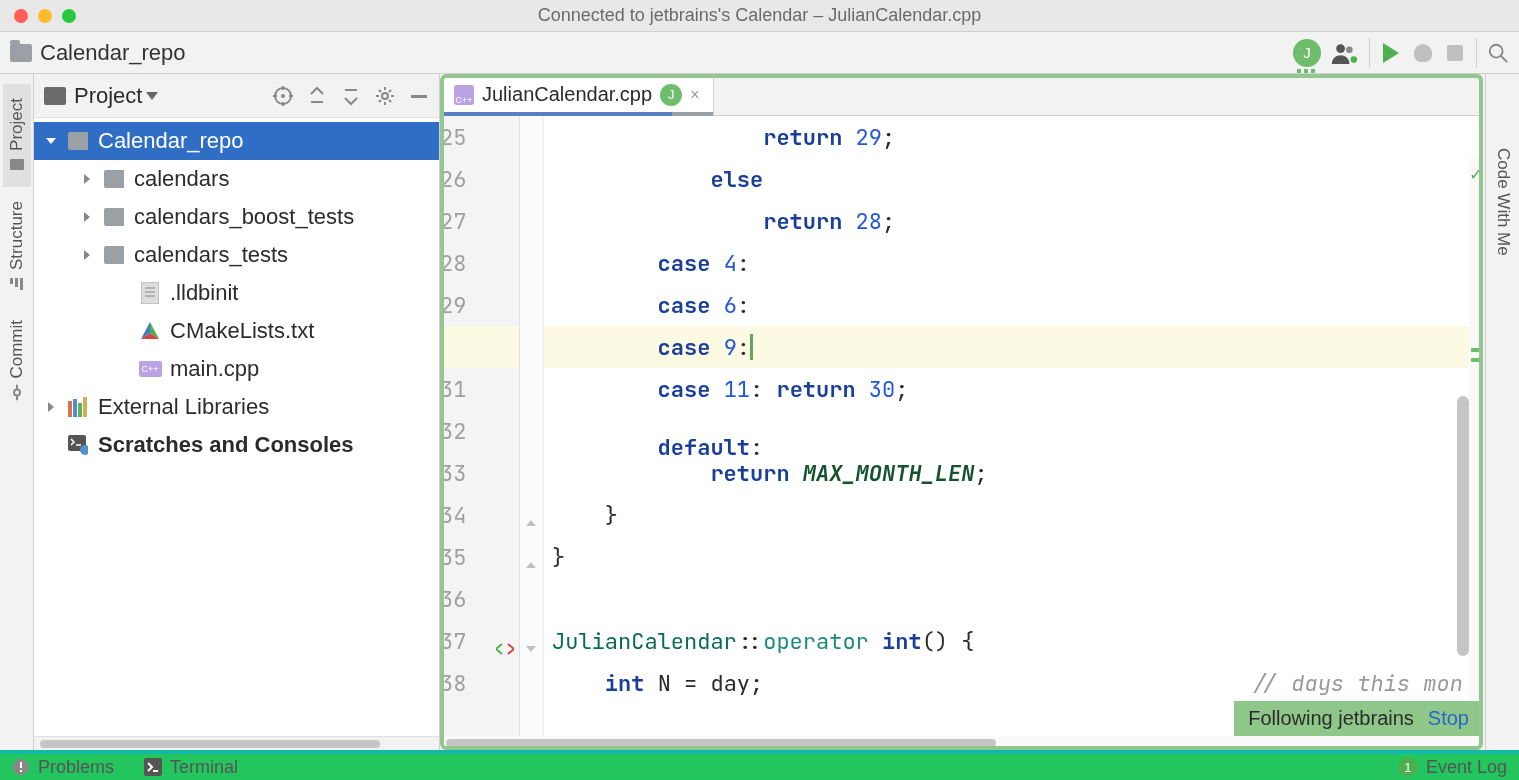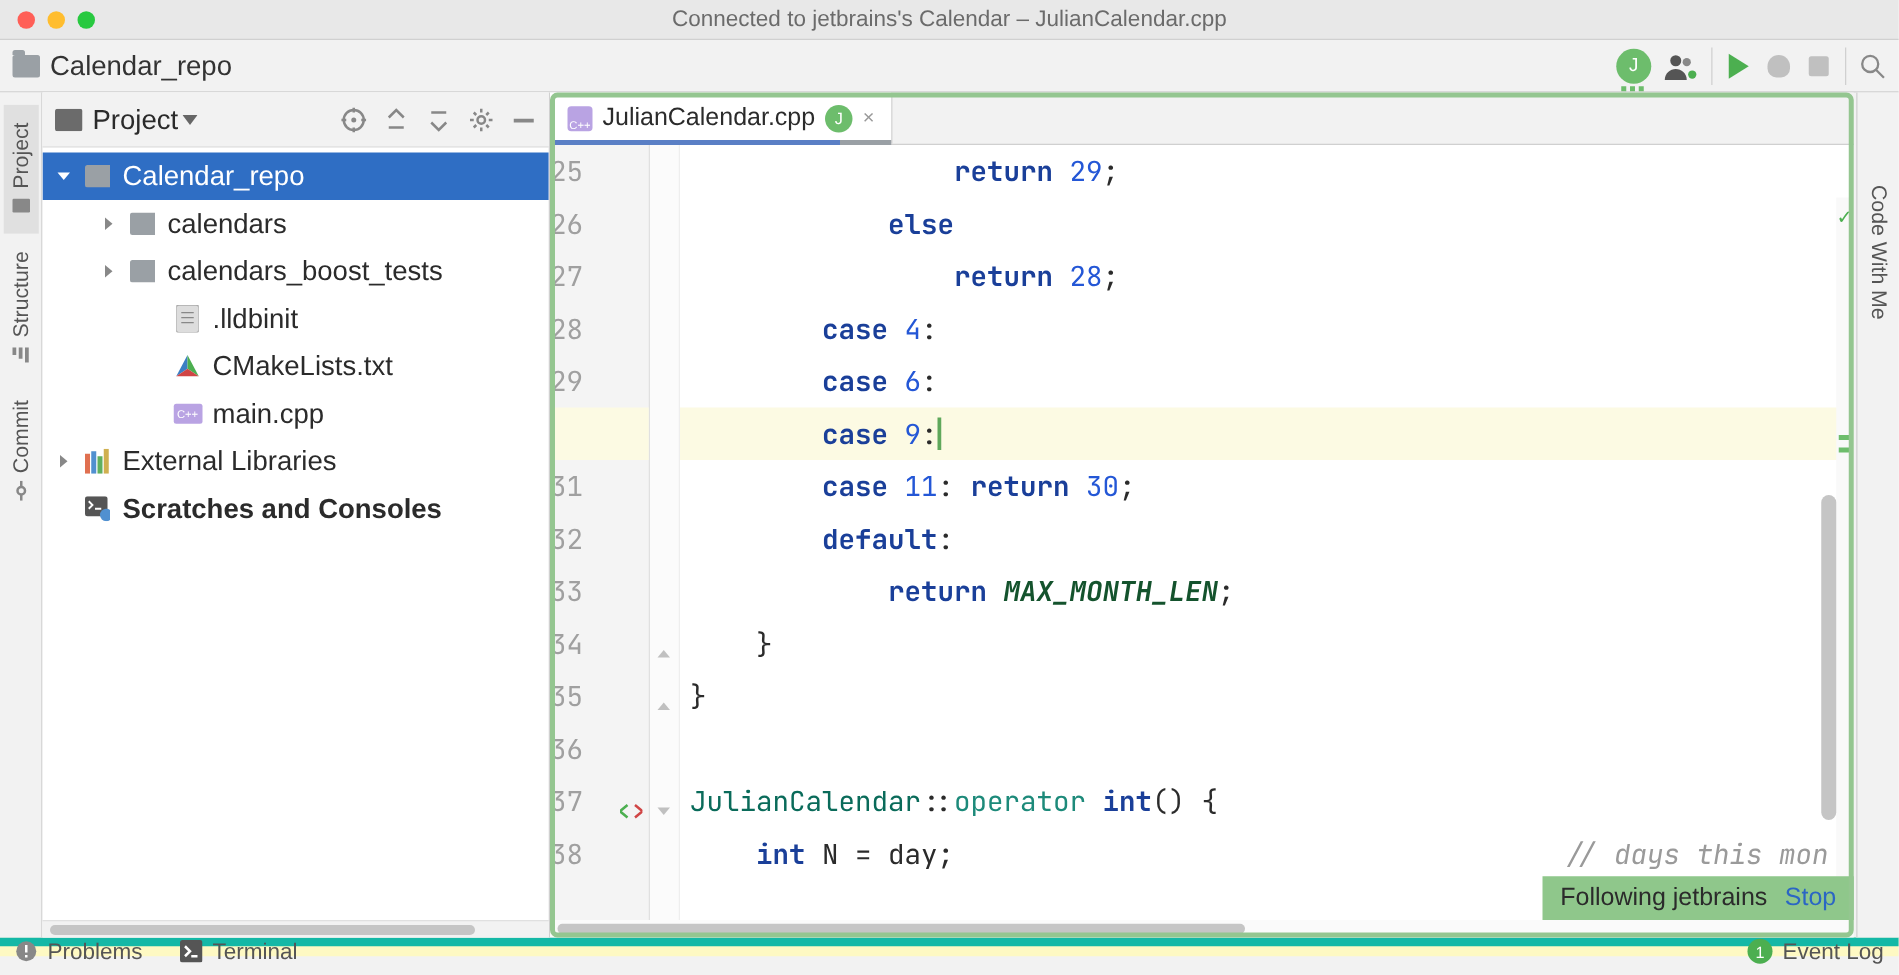"calendars_tests" div.tree-item { html: none -> <div> <span> <svg> <path></path> </svg> </span> <span> <svg> <rect></rect> </svg> </span> <span>calendars_tests</span> </div> }
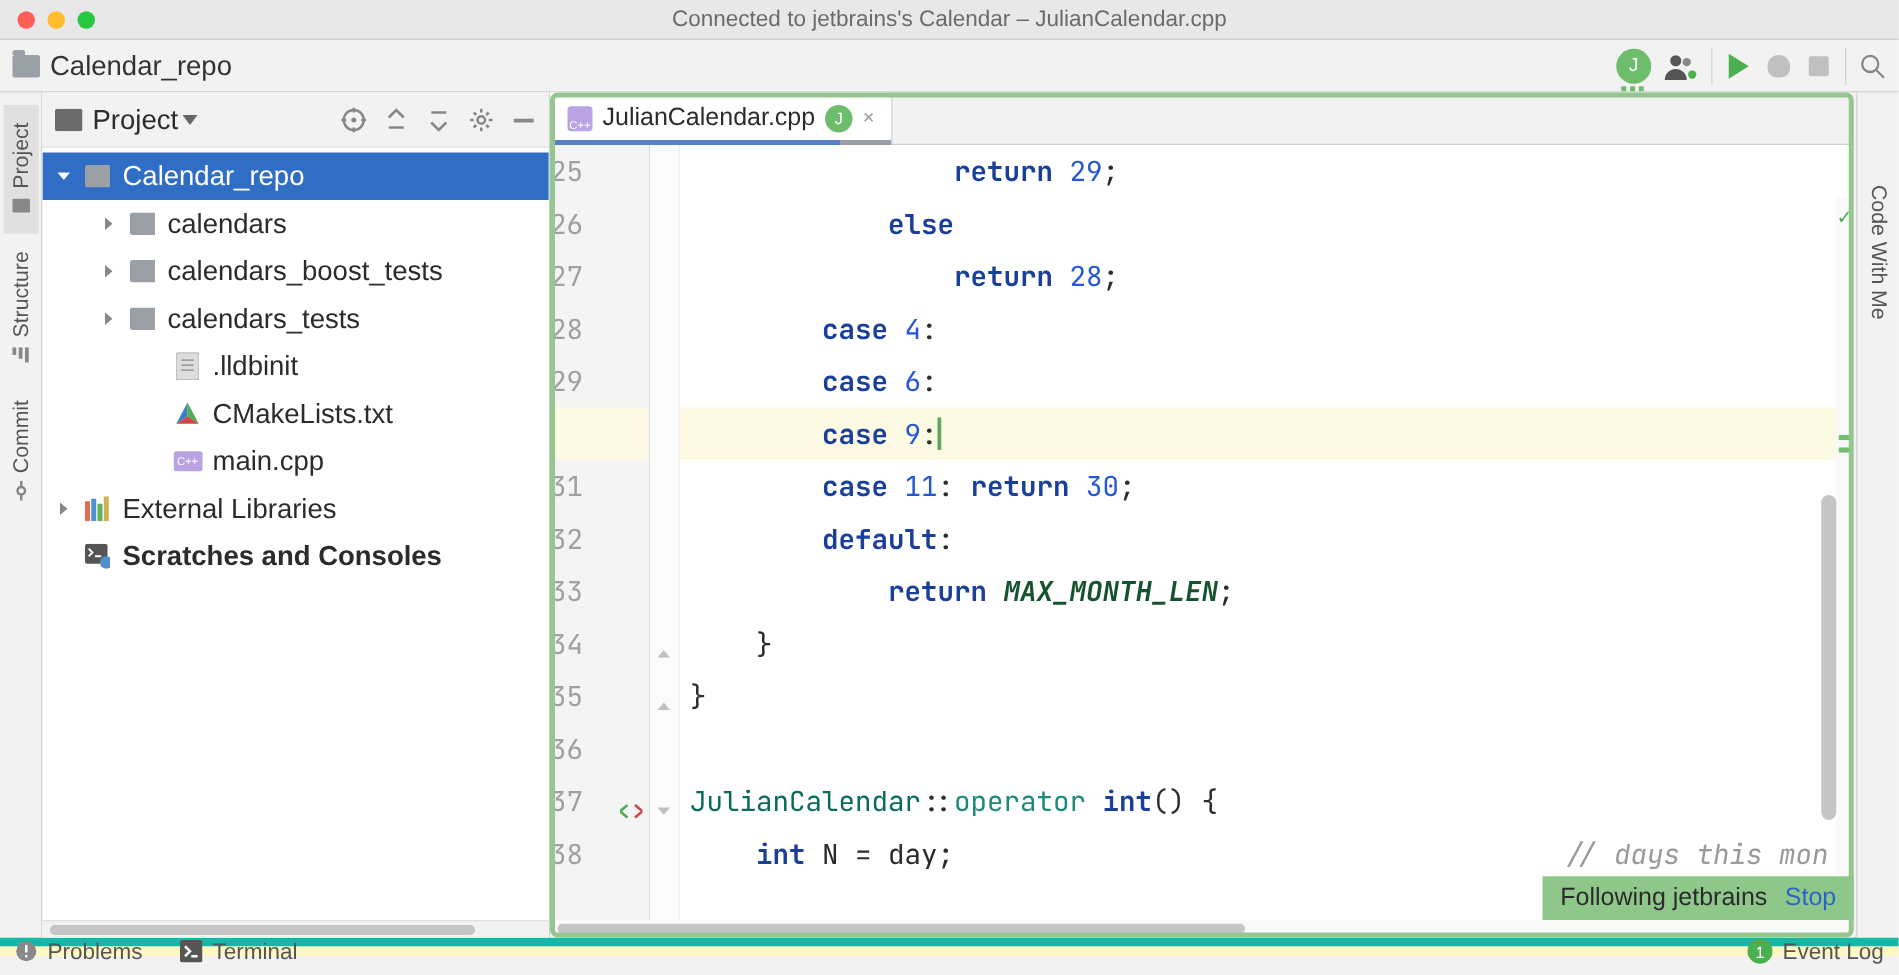"default" div.line { top: 294px -> 310px }
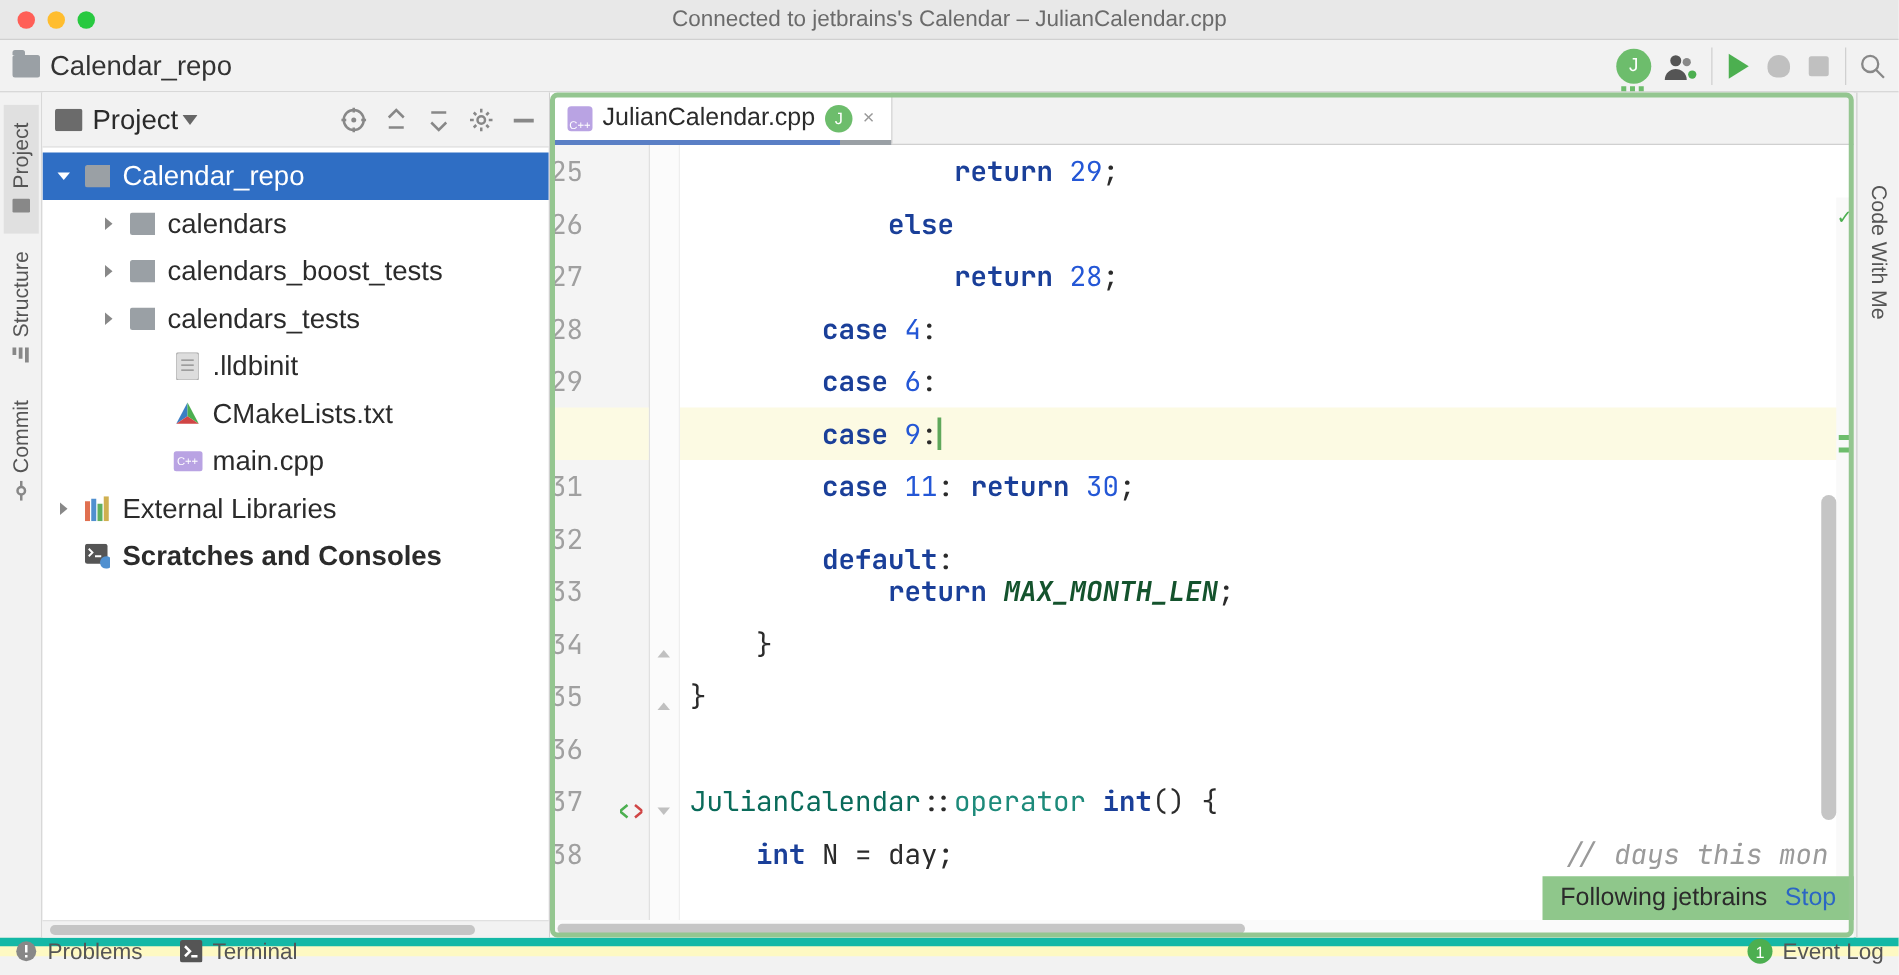"Problems" .statusbar { background: #fef9c3 -> #22c55e; border-top: 7px solid #14b8a6 -> 4px solid #14b8a6; height: 15px -> 30px }
